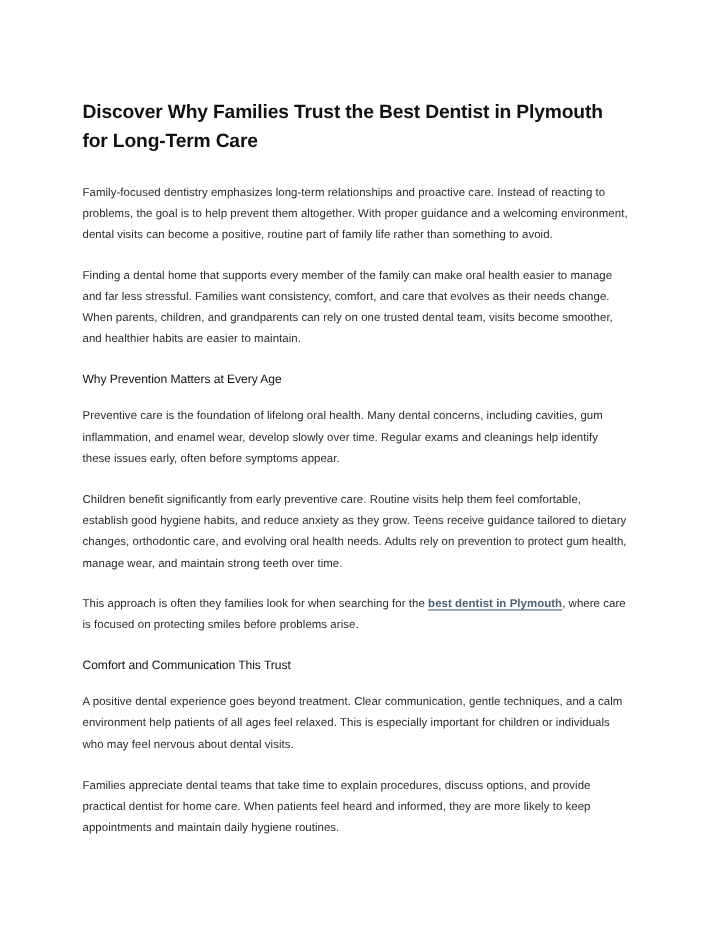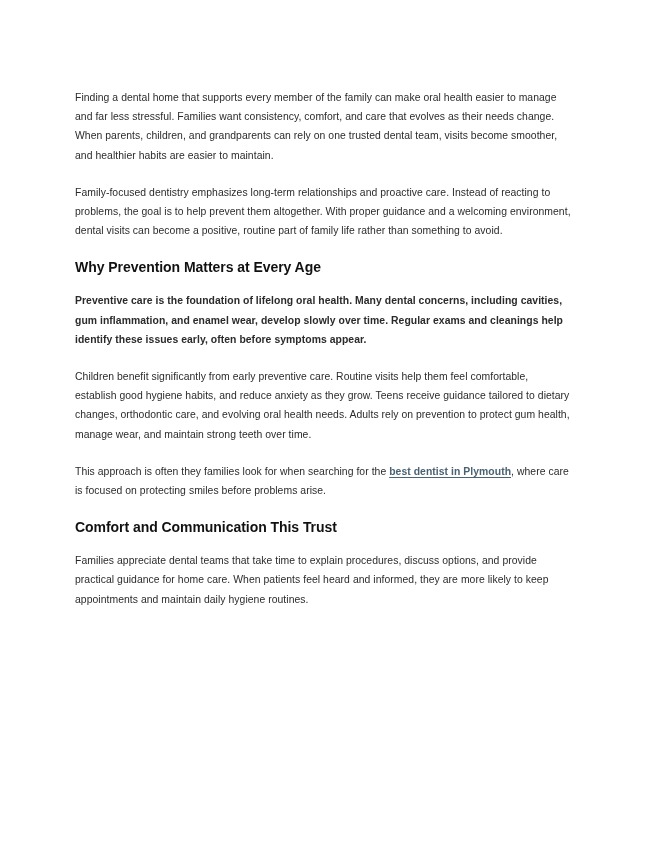"Discover Why Families Trust the" h1.doc-title { html: none -> <h1>Discover Why Families Trust the Best Dentist in Plymouth for Long-Term Care</h1> }
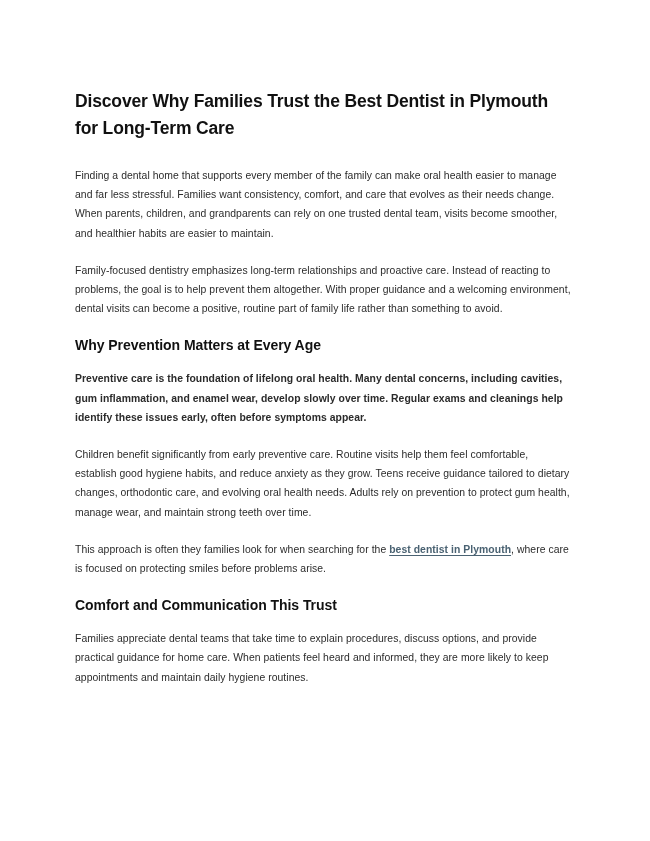"Finding a dental home that" p.para { order: before "Family-focused dentistry emphasizes" -> after "Family-focused dentistry emphasizes" }
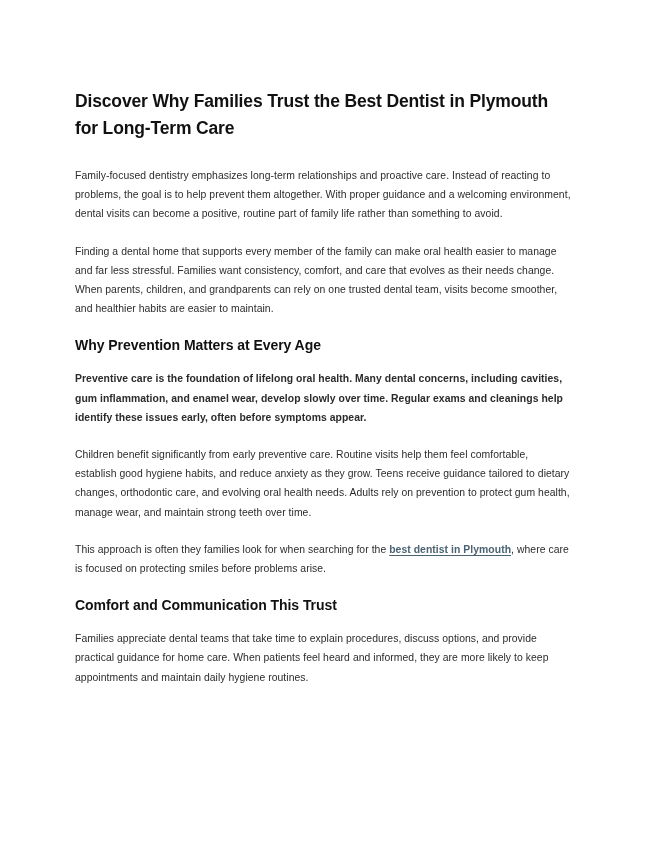"Why Prevention Matters at Every" .section-heading { font-size: 14px -> 11px; font-weight: bold -> normal }
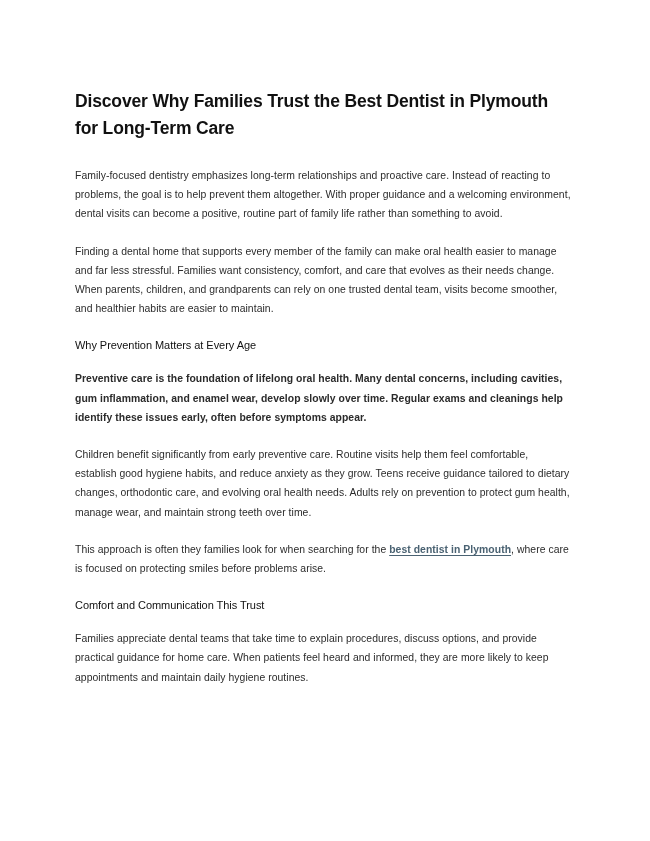"Preventive care is the foundation" .para.after-heading { font-weight: bold -> none }
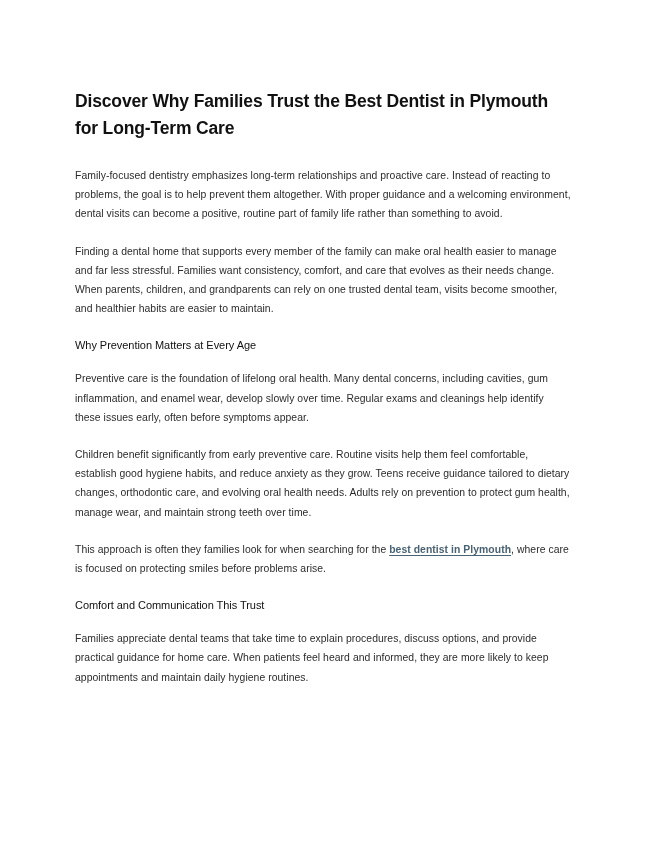"A positive dental experience goes" p.para { html: none -> <p>A positive dental experience goes beyond treatment. Clear communication, gentle techniques, and a calm environment help patients of all ages feel relaxed. This is especially important for children or individuals who may feel nervous about dental visits.</p> }
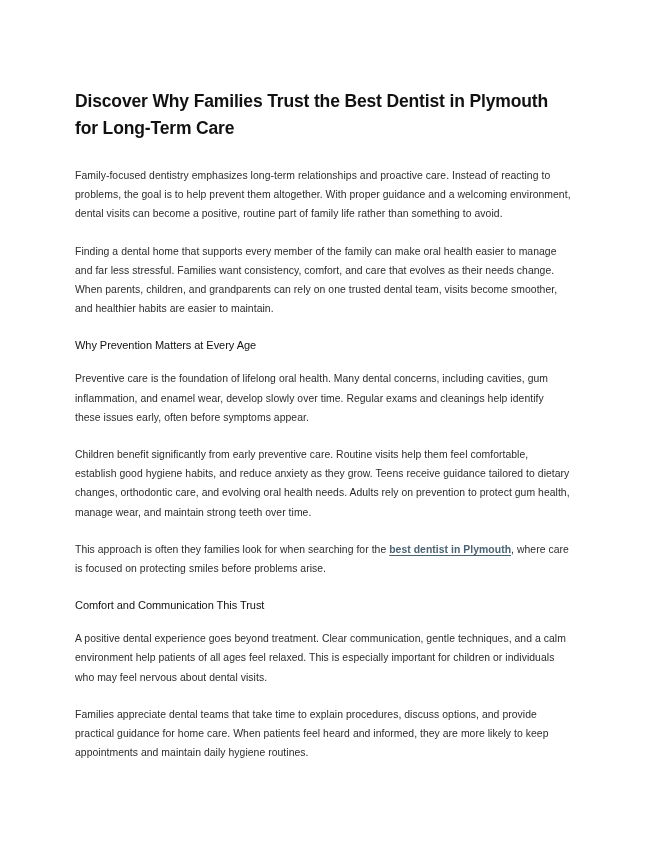"Families appreciate dental teams that" p.para { text: guidance -> dentist }
